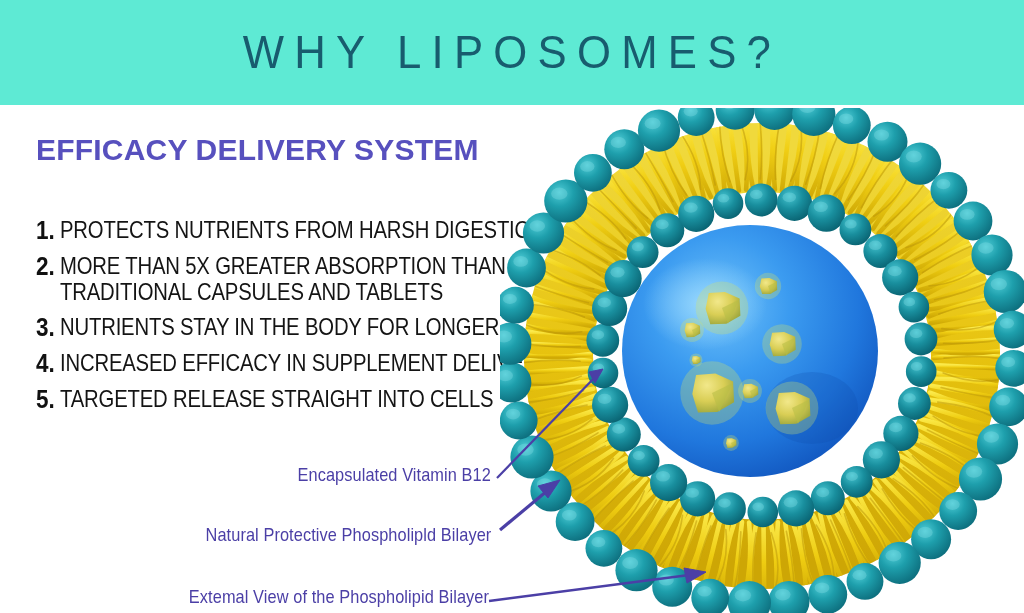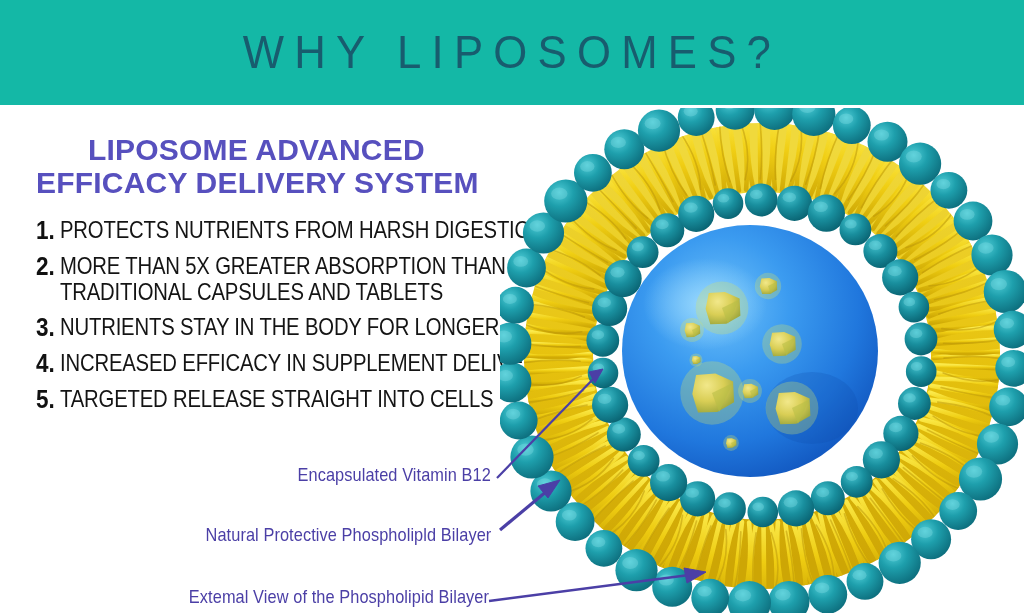"WHY LIPOSOMES?" #header-band { background: #14b8a6 -> #5eead4 }
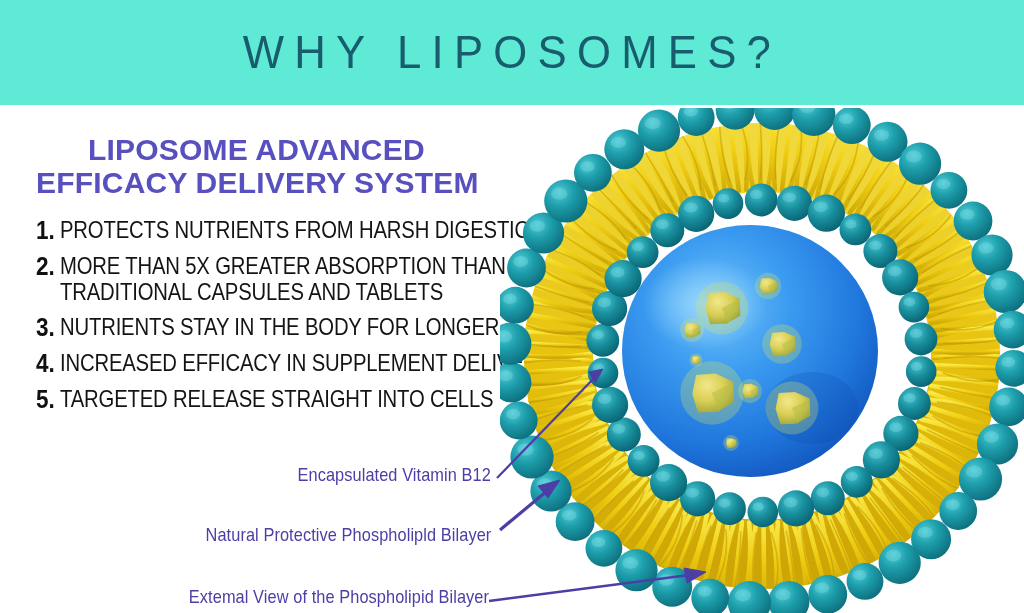"LIPOSOME ADVANCED" span.sub-line { html: <span>LIPOSOME ADVANCED</span> -> none }
